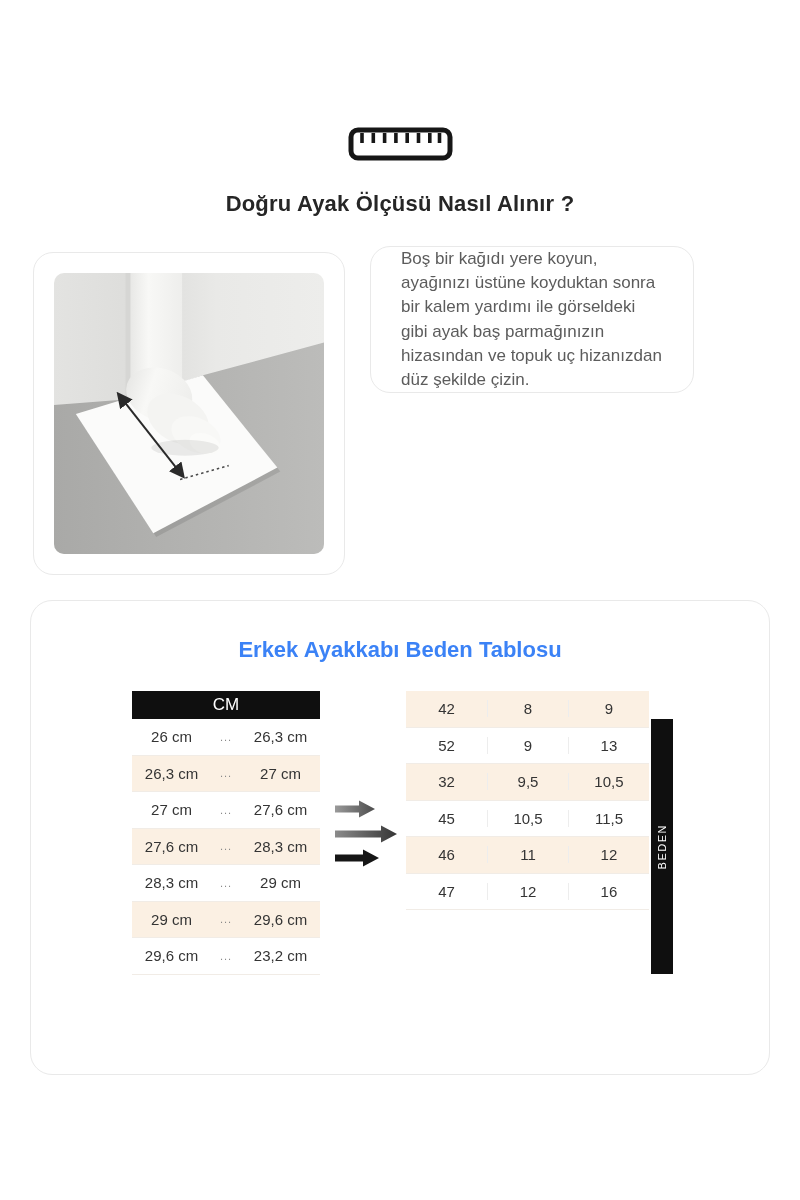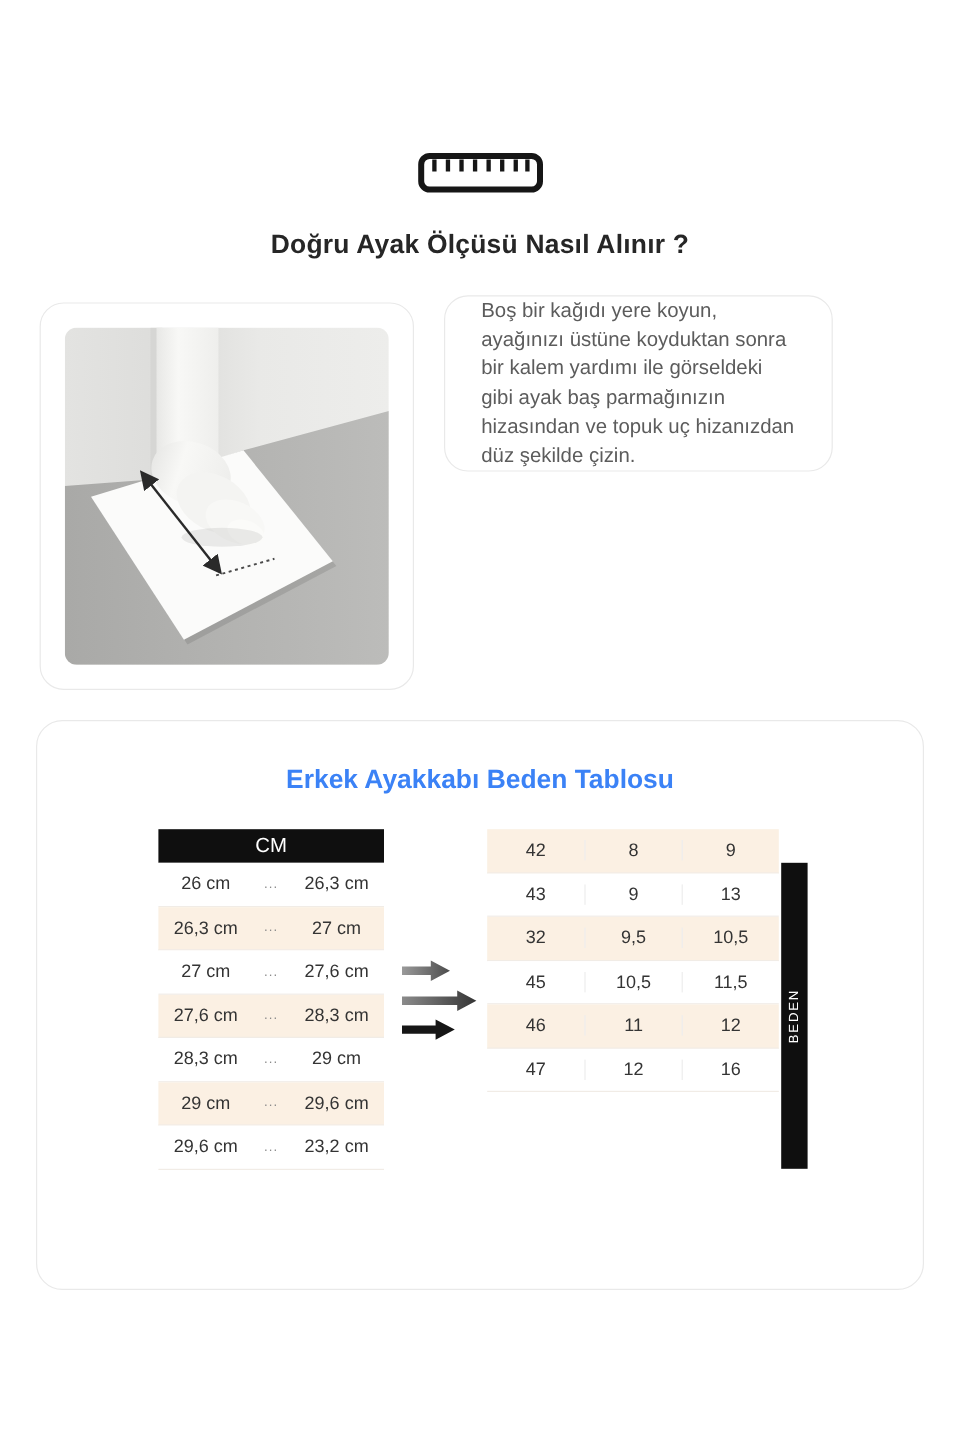"43" span.tcell { text: 43 -> 52 }
